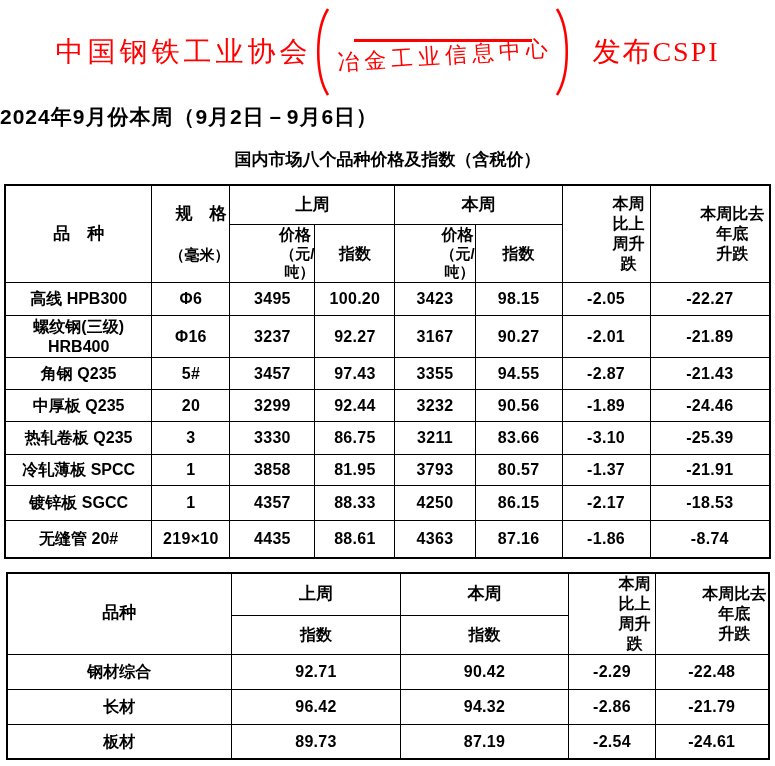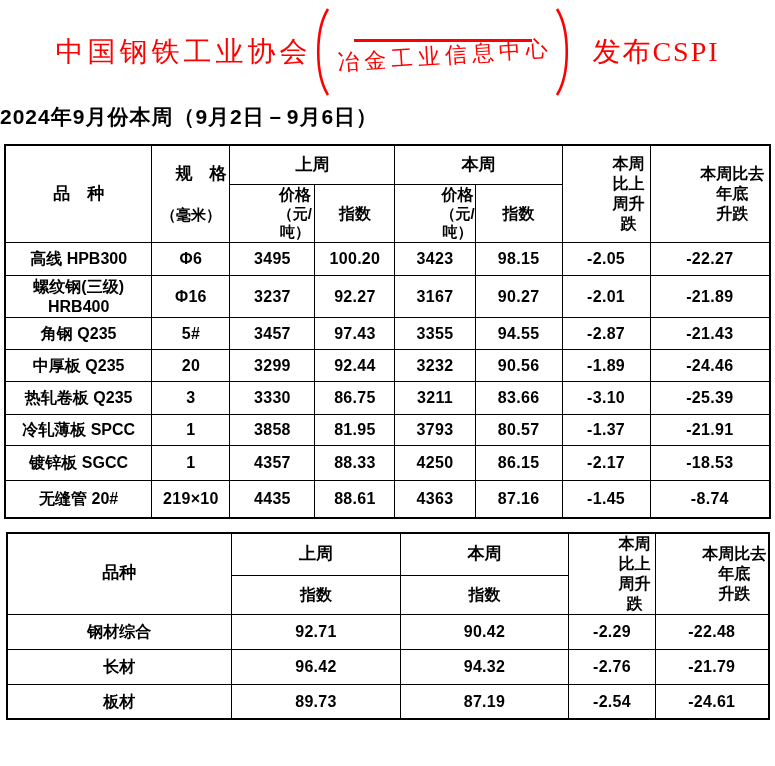"国内市场八个品种价格及指数（含税价）" div.sec-title { html: none -> <div>国内市场八个品种价格及指数（含税价）</div> }
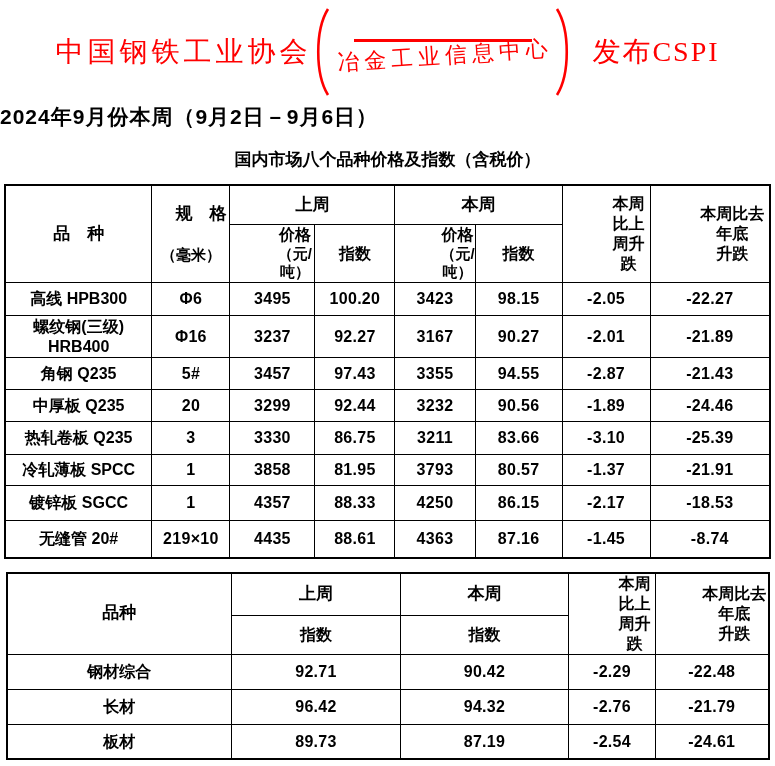"（毫米）" .sub-small { text-align: none -> right }
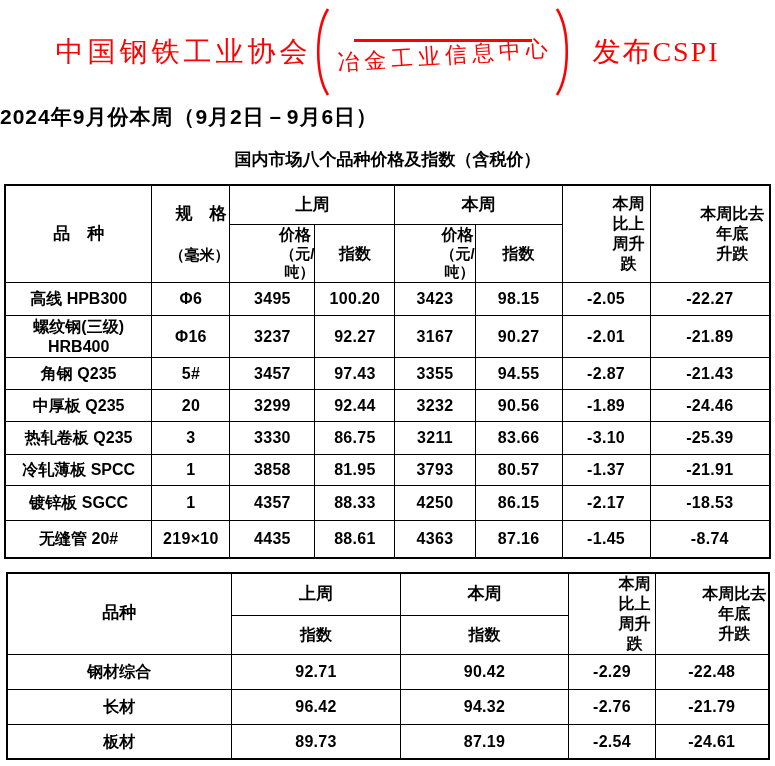"-1.45" td.num { text: -1.45 -> -1.86 }
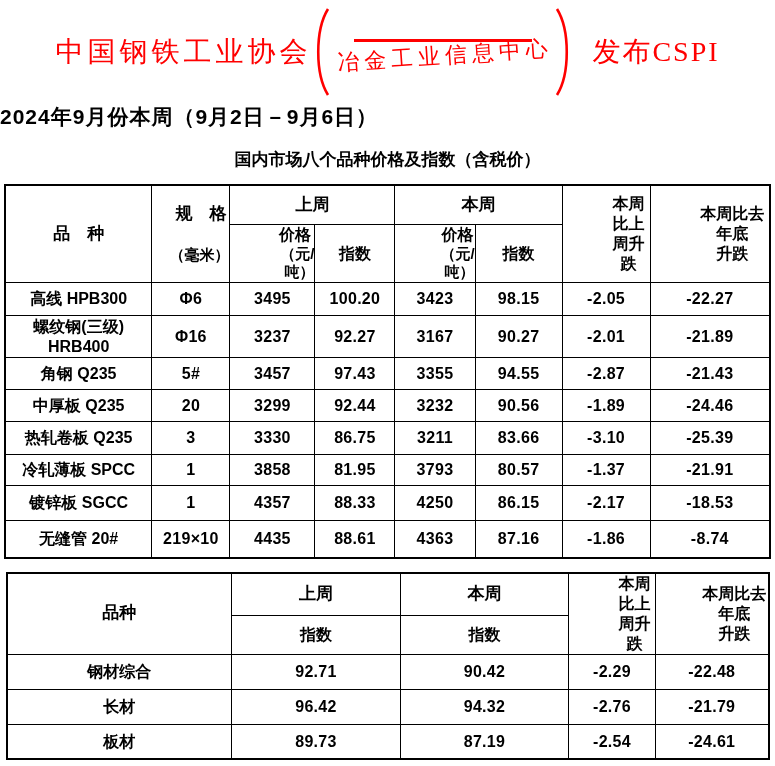"-2.76" td.num { text: -2.76 -> -2.86 }
